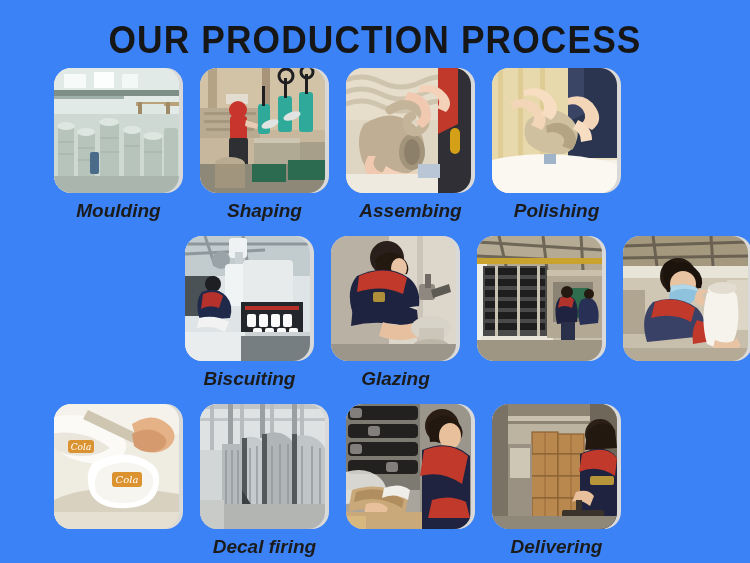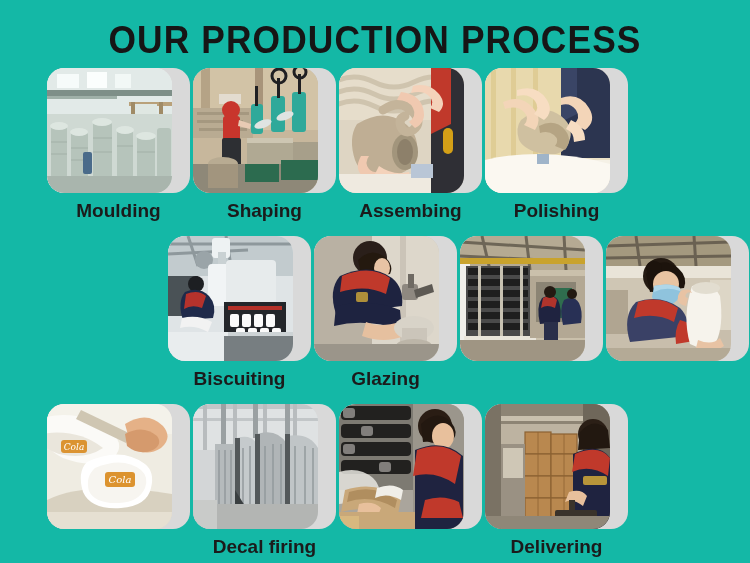"OUR PRODUCTION PROCESS" .page { background: #14b8a6 -> #3b82f6 }
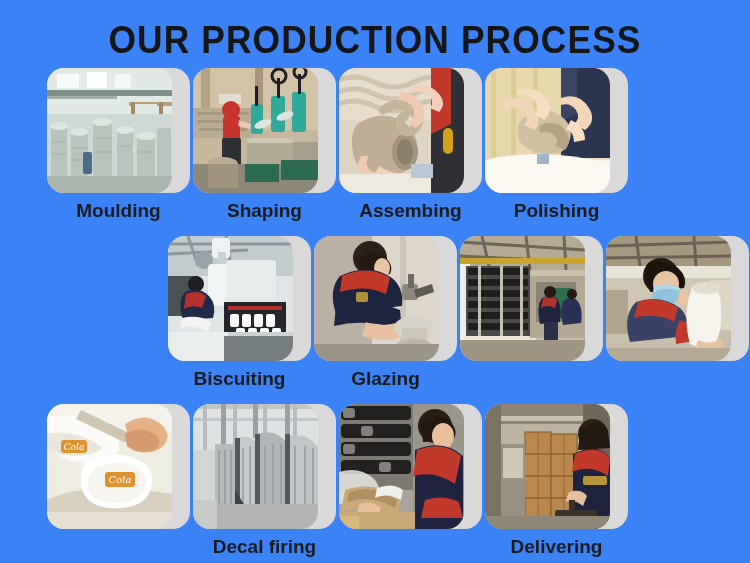"Moulding" .caption { font-style: none -> italic }
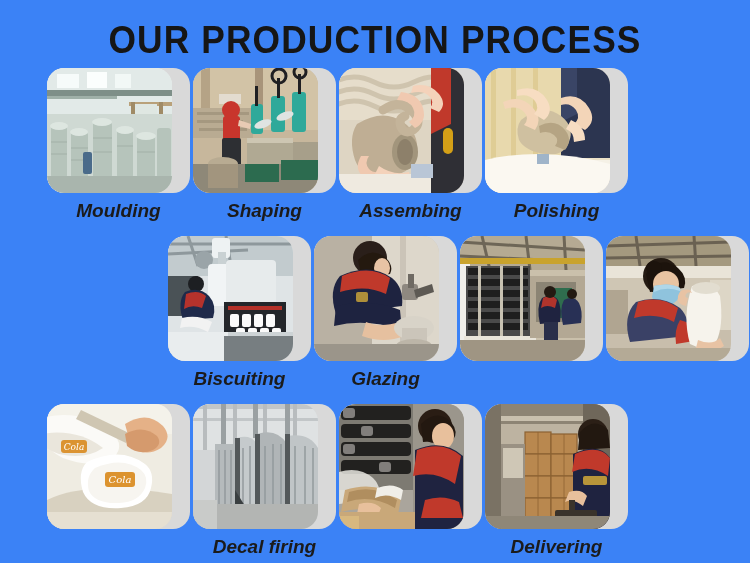"Biscuiting" .row-2 { left: 177px -> 187px }
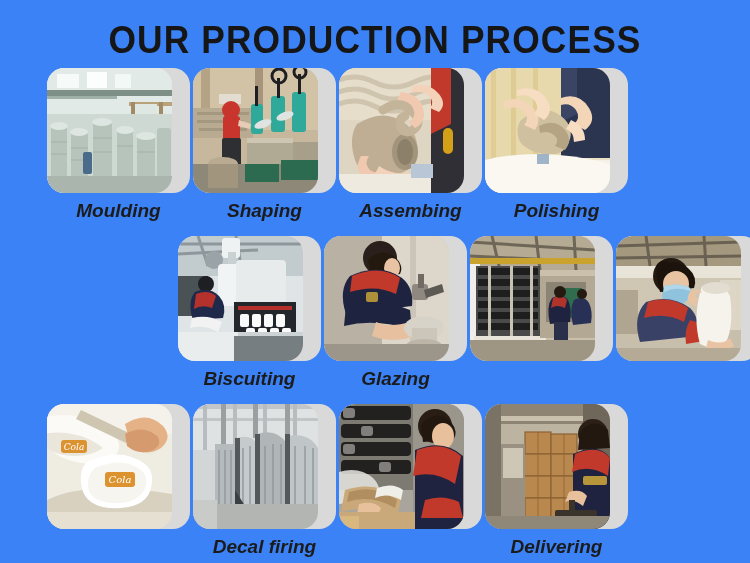"Cola" .thumb { width: 143px -> 129px }
